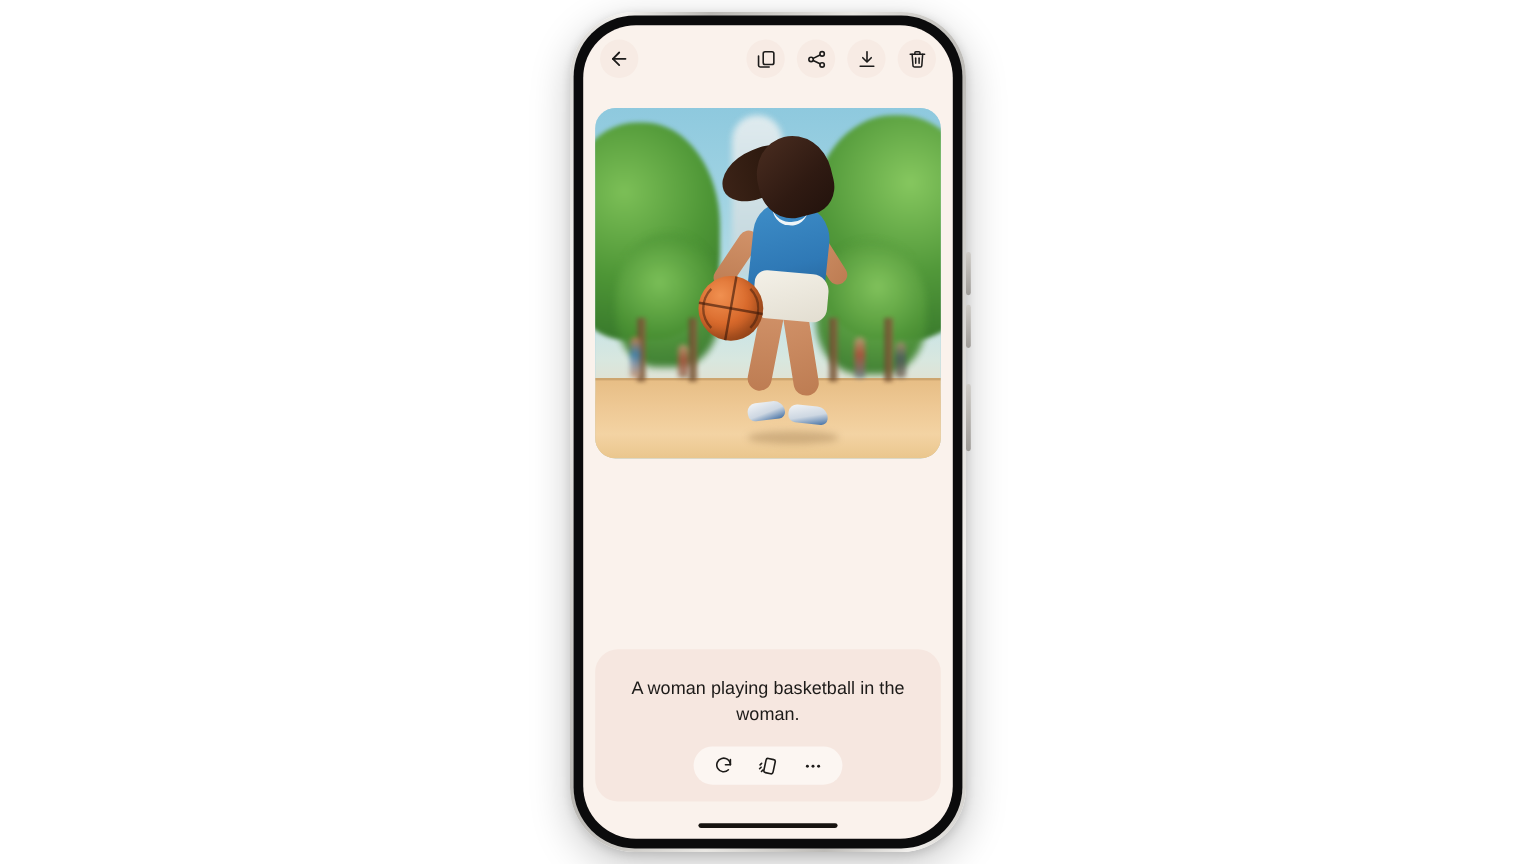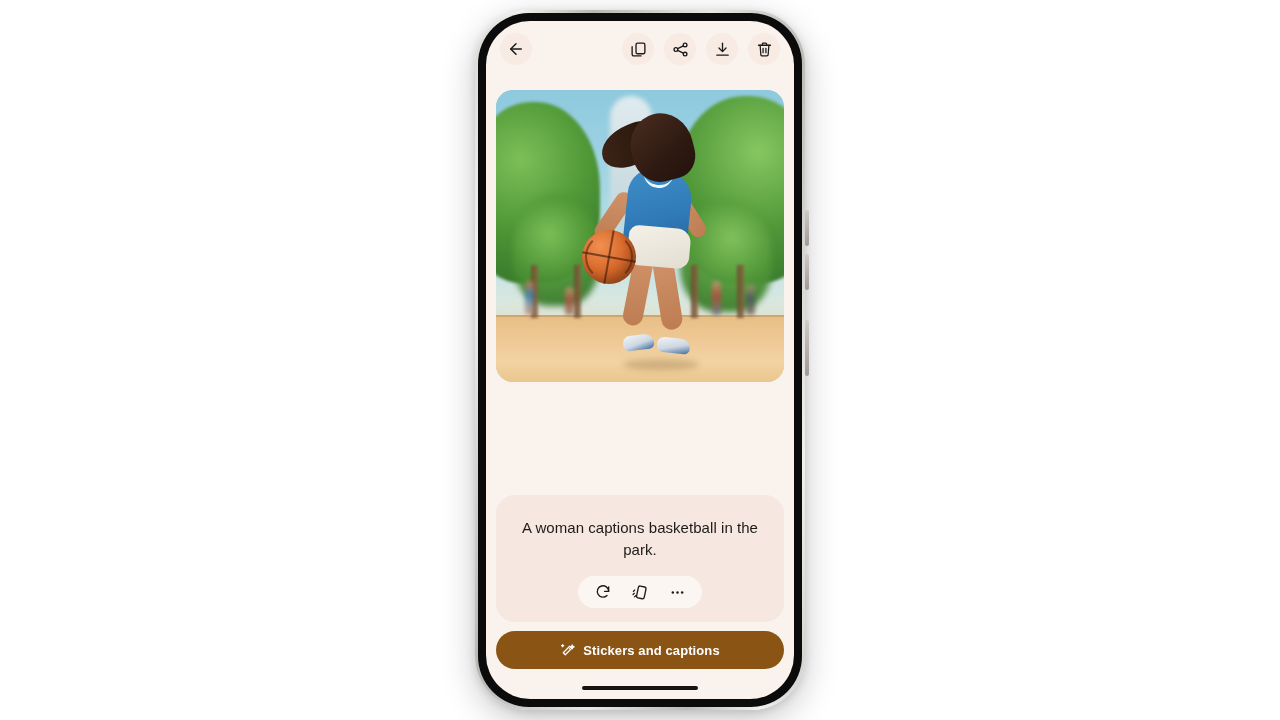"A woman captions basketball in" div.caption-text { text: captions basketball in the park -> playing basketball in the woman }
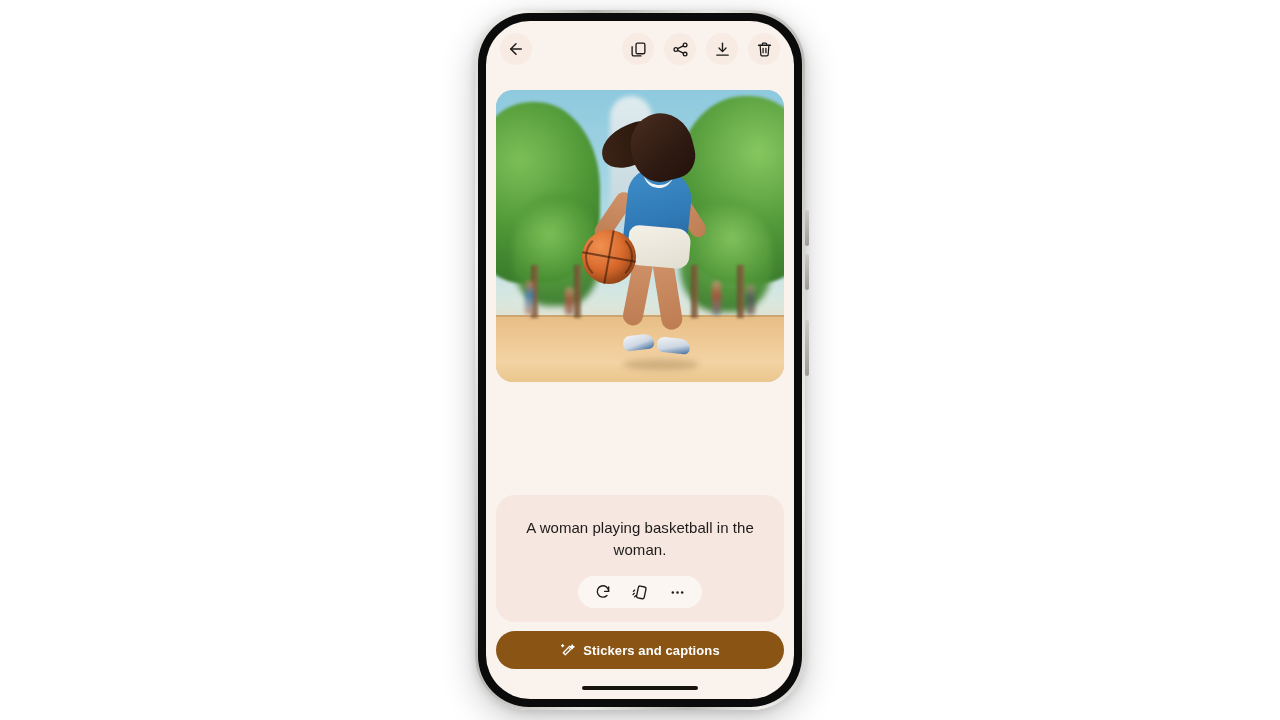"Stickers and captions" button.cta { html: <button> <span> <svg> <path></path> <path></path> <path></path> <path></path> </svg> </span> <span>Stickers and captions</span> </button> -> none }
